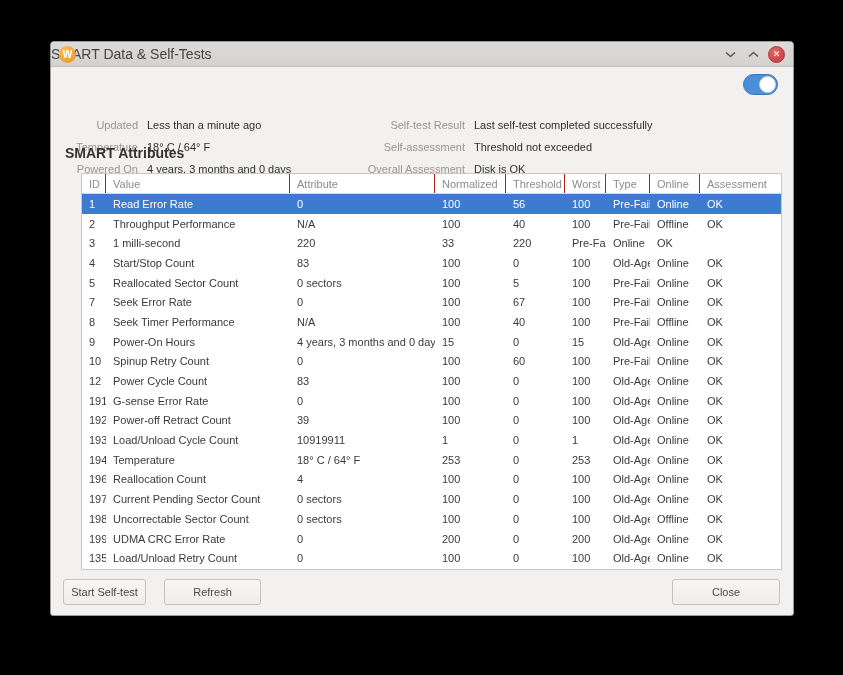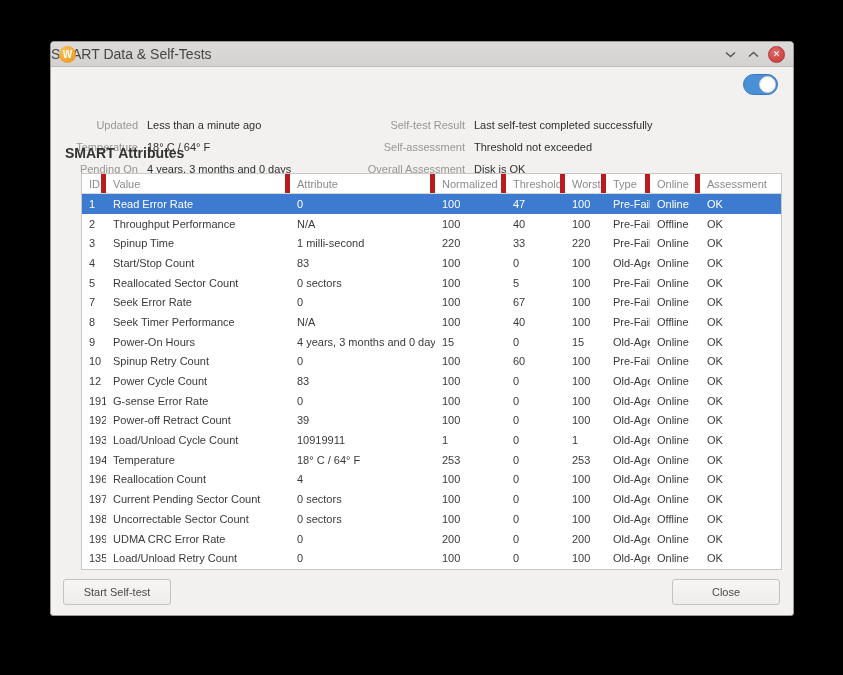"Pending On" span.info-label { text: Pending -> Powered }
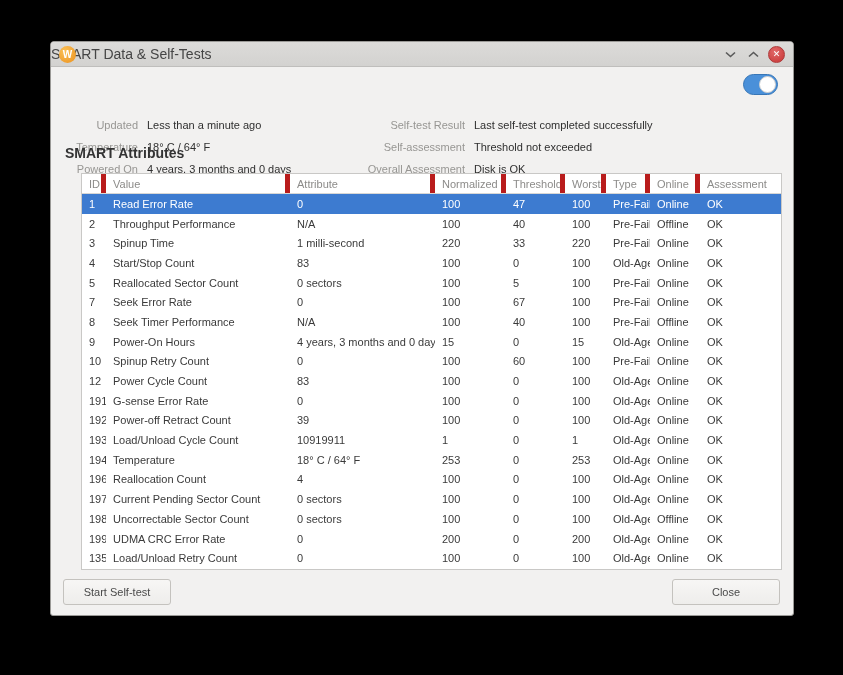"ID" .thead .cell { border-right: 5px solid #b91c1c -> 1px solid #b91c1c }
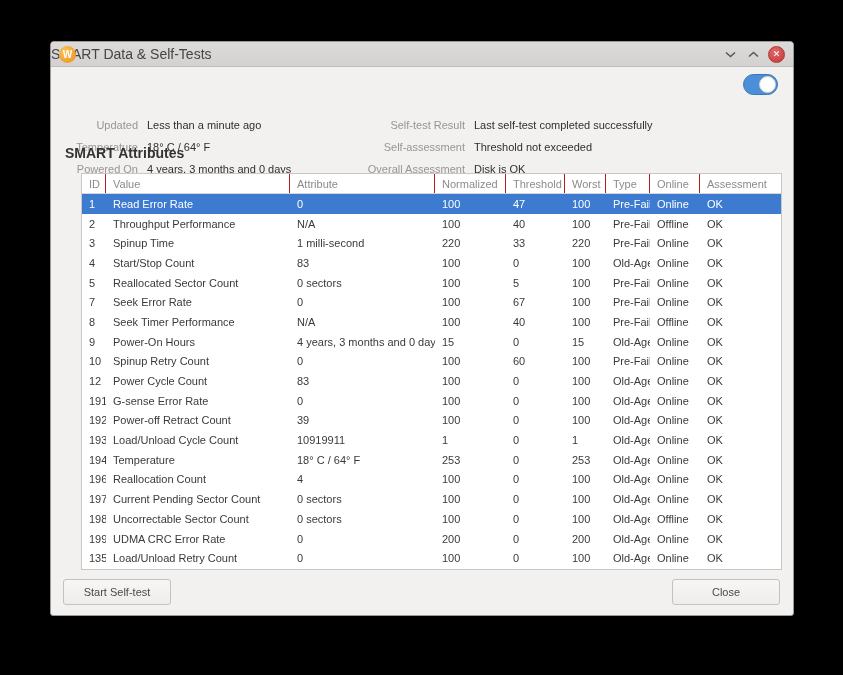"47" span.cell { text: 47 -> 56 }
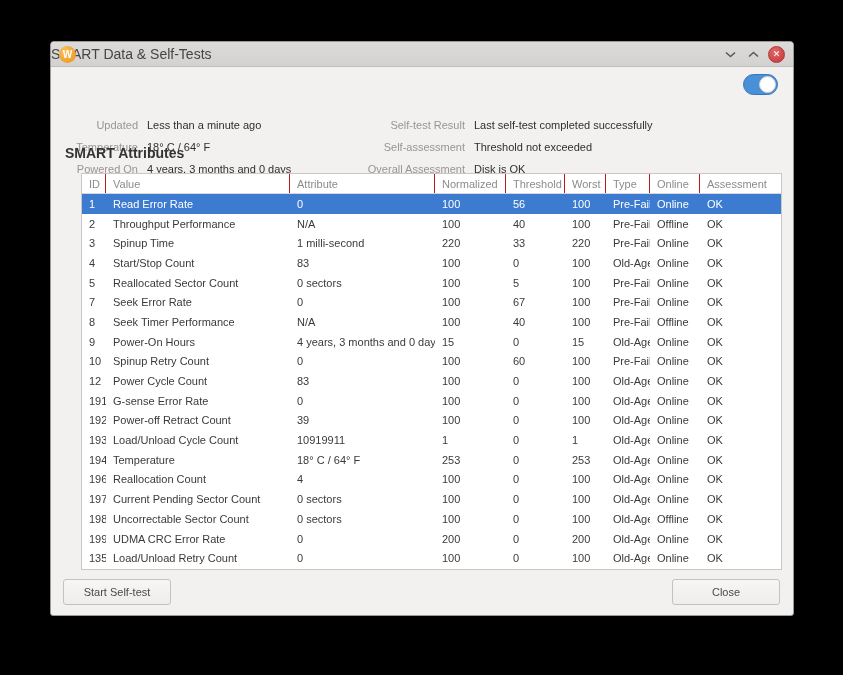"Spinup Time" span.cell { html: <span>Spinup Time</span> -> none }
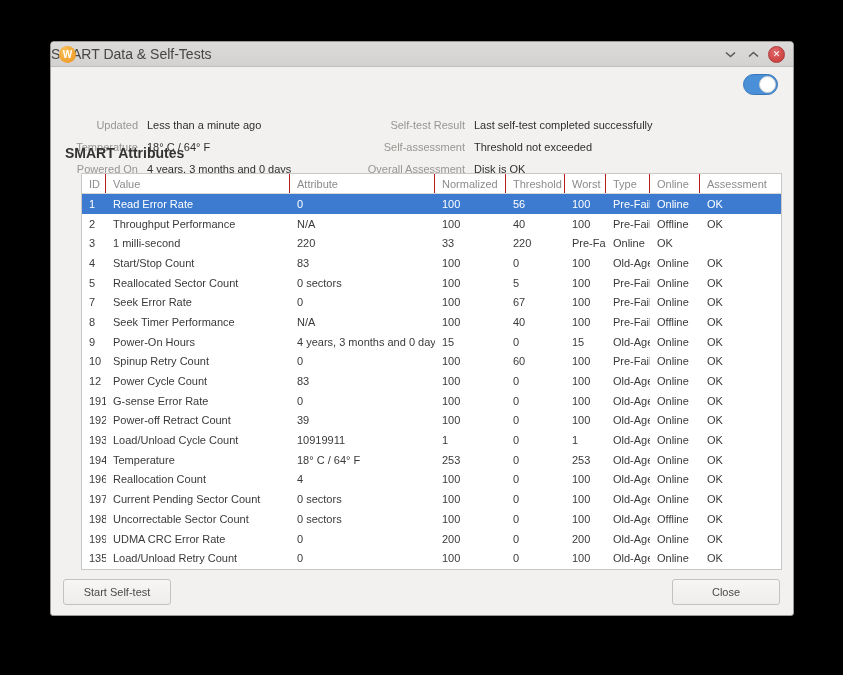"Start Self-test" .btn-start { width: 108px -> 83px }
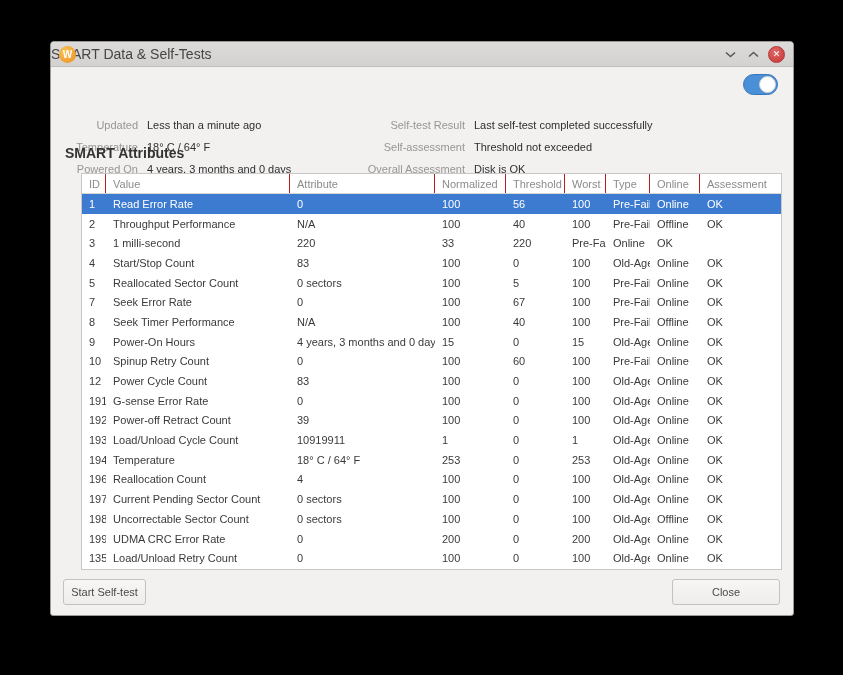"Refresh" button.btn { html: none -> <button>Refresh</button> }
